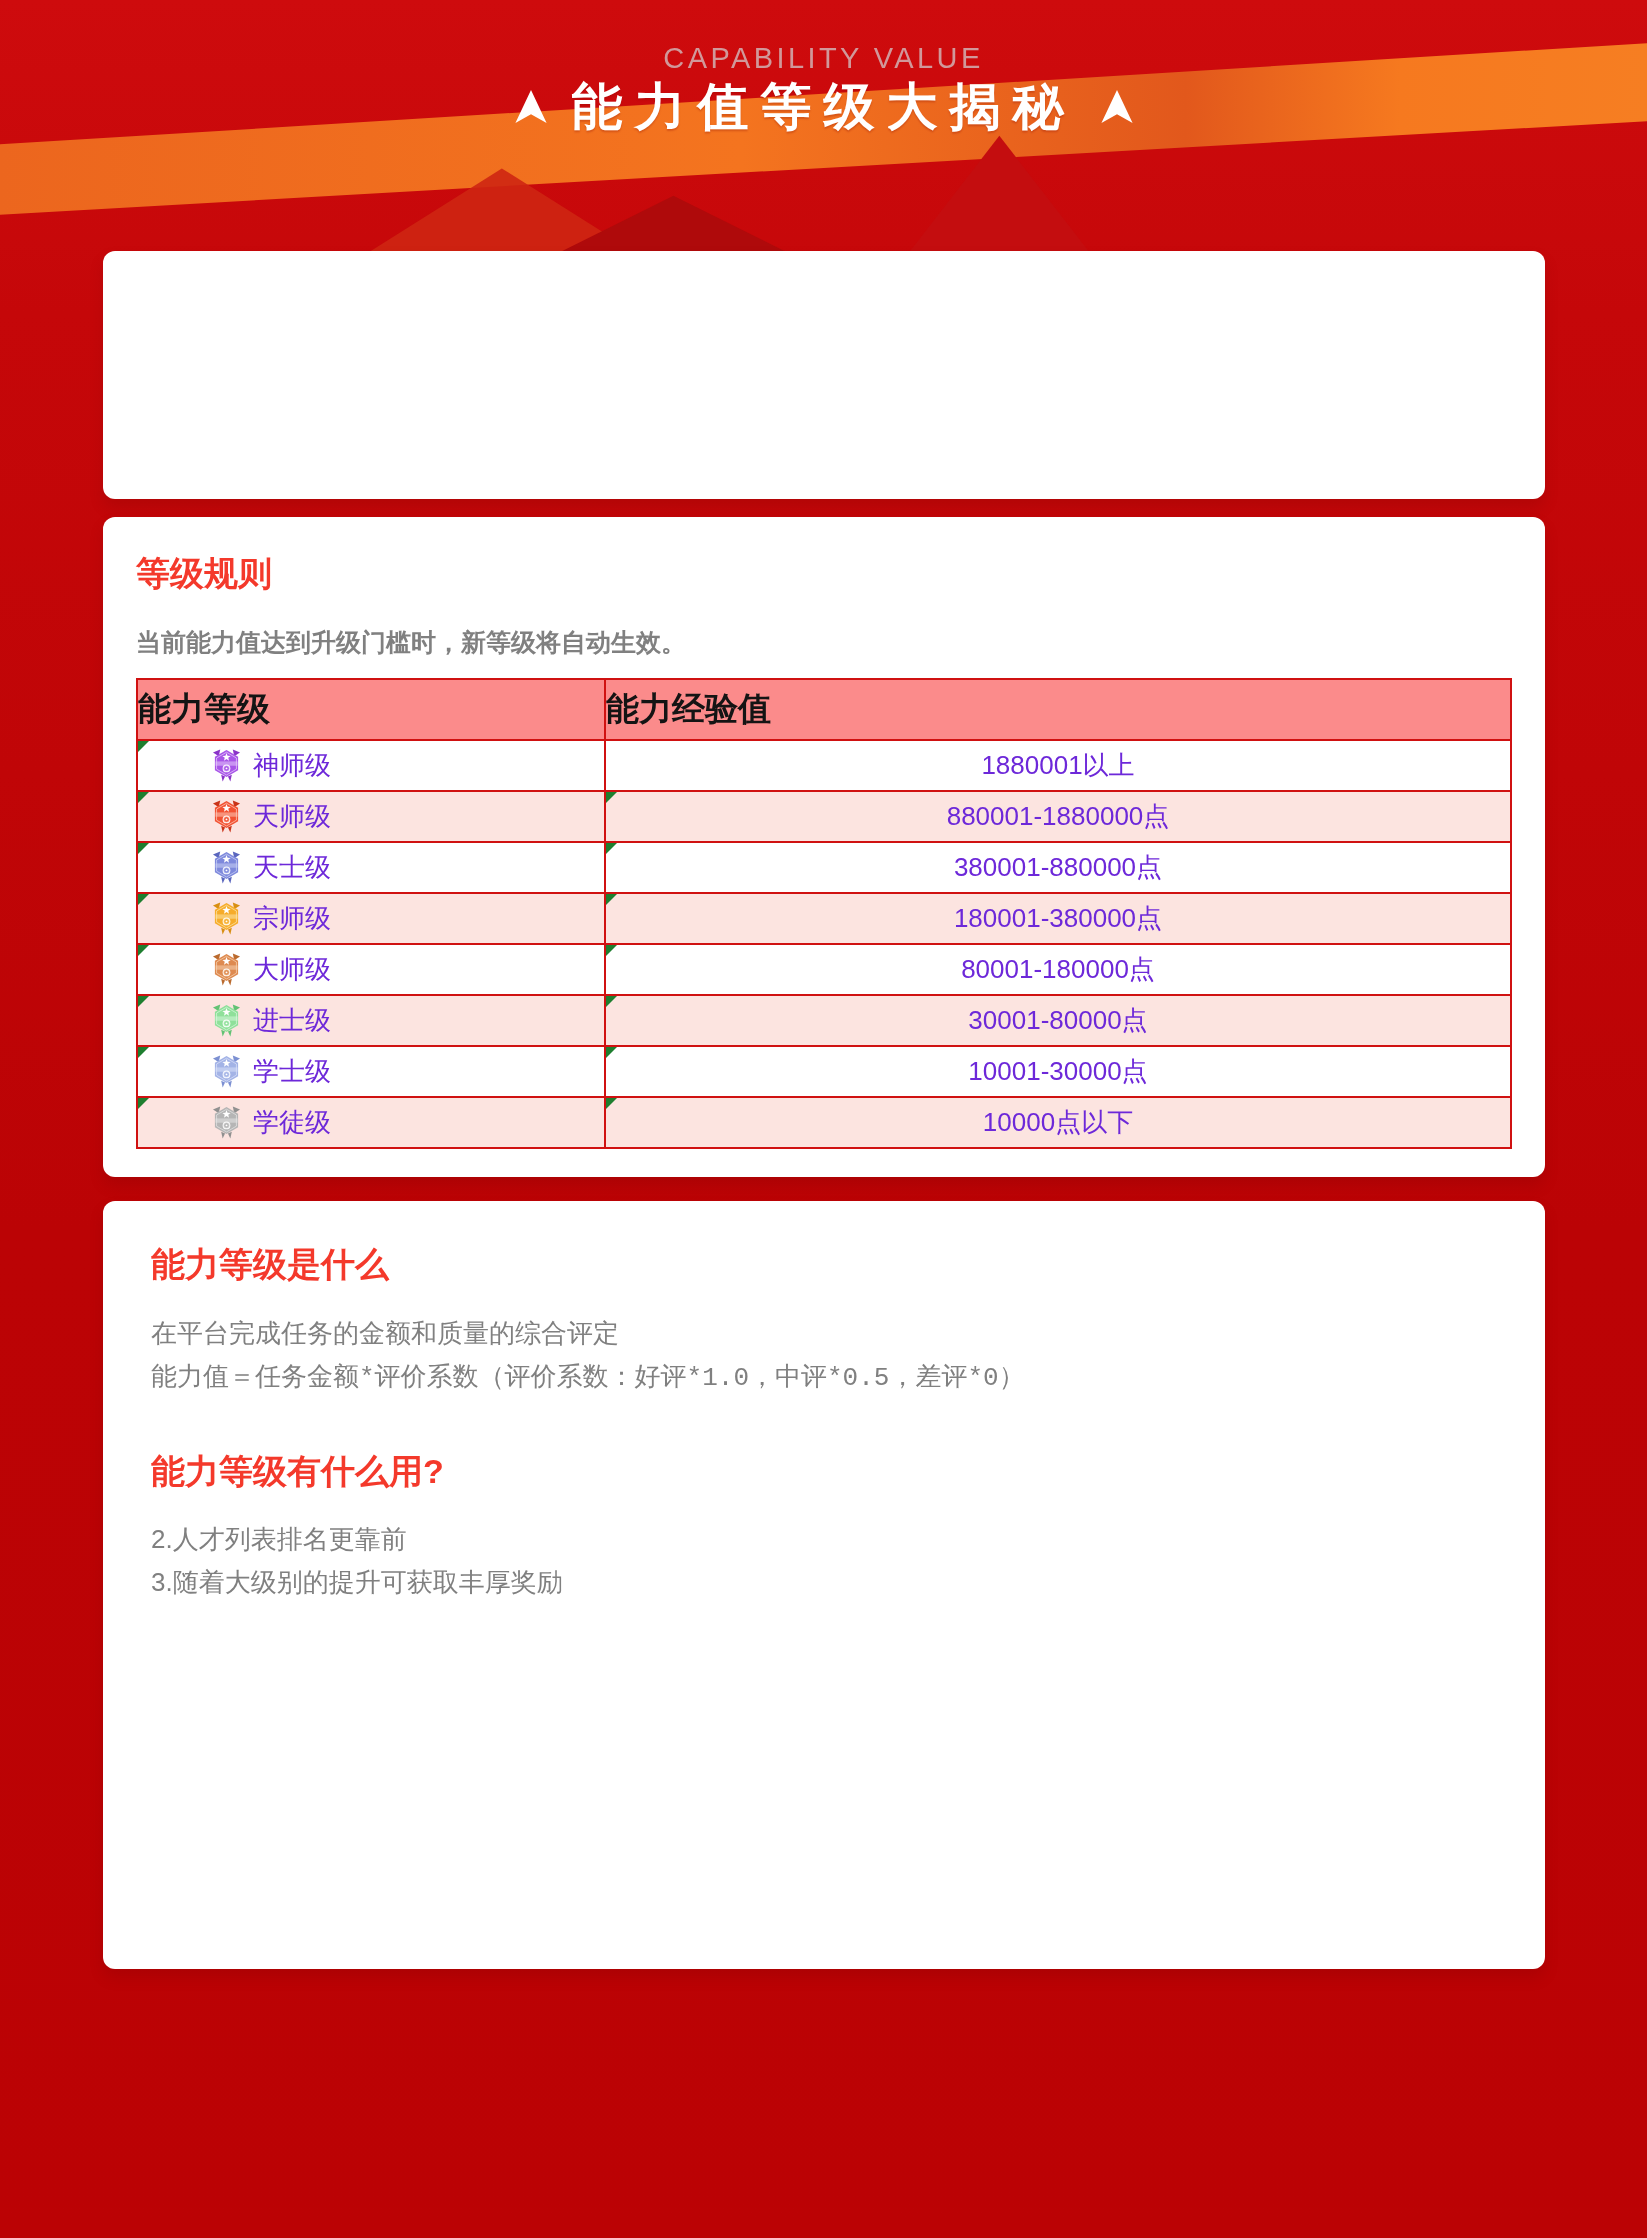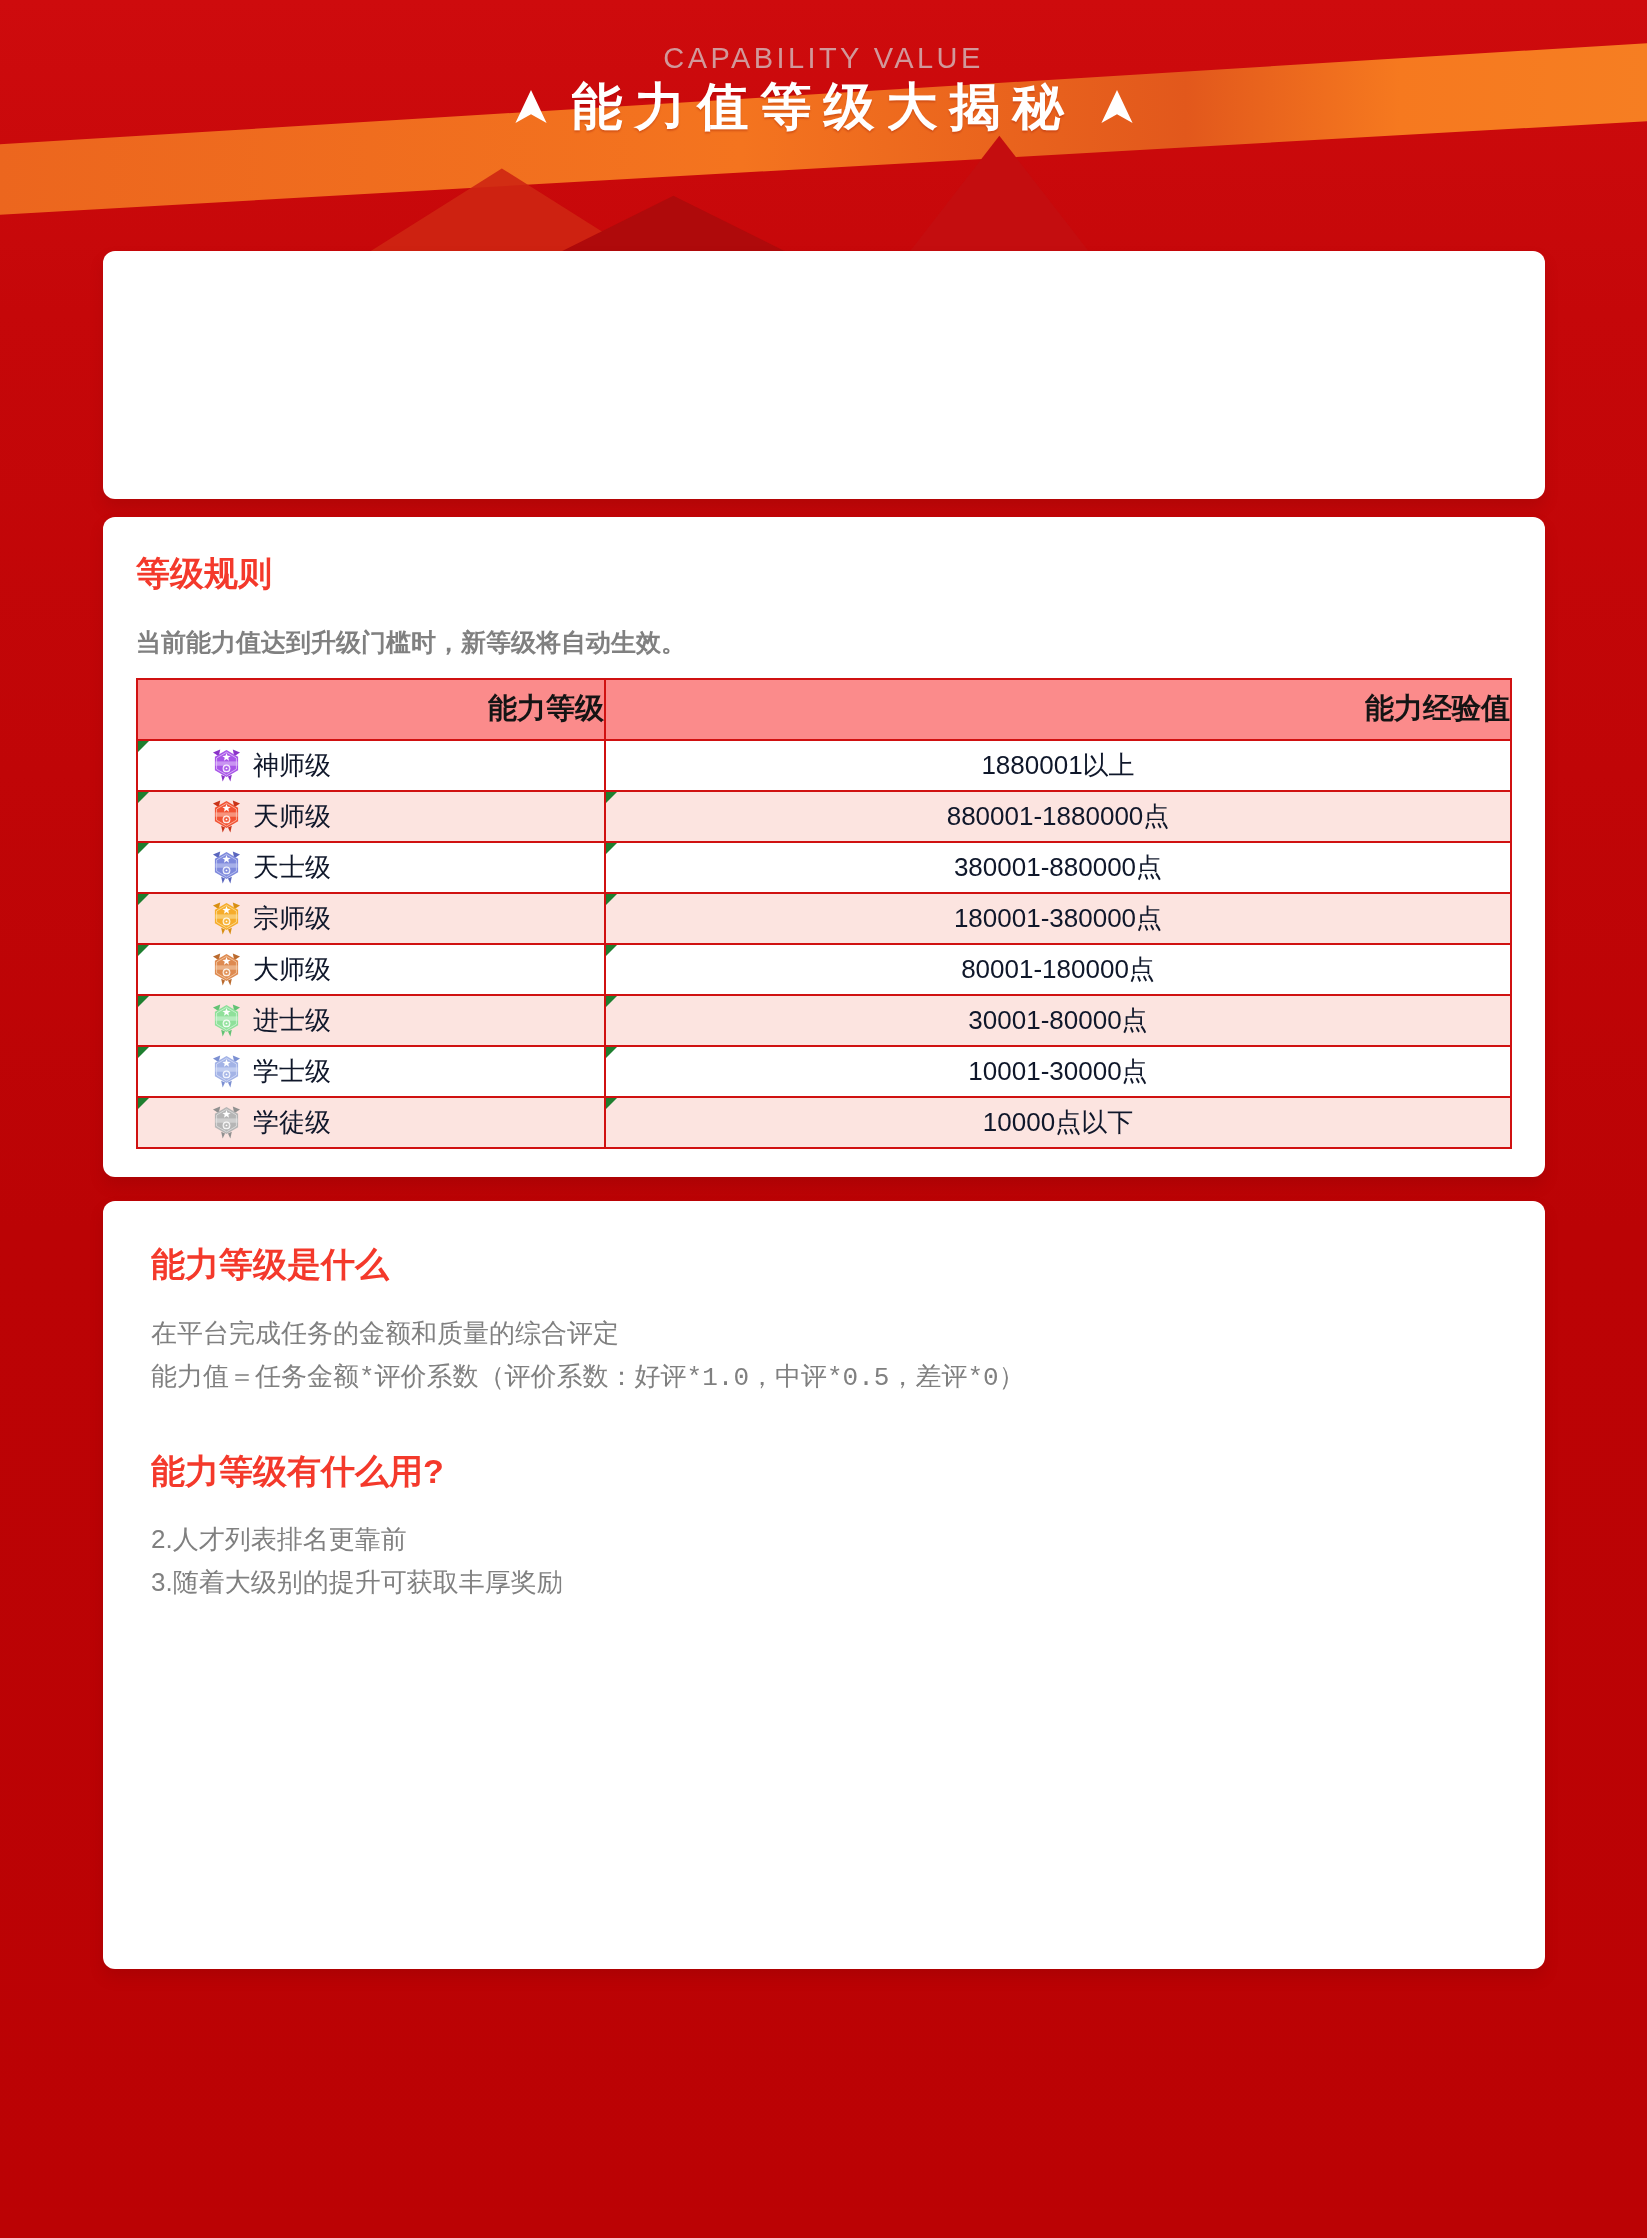"能力等级" .lv-table th { font-size: 29px -> 33px; text-align: right -> left }
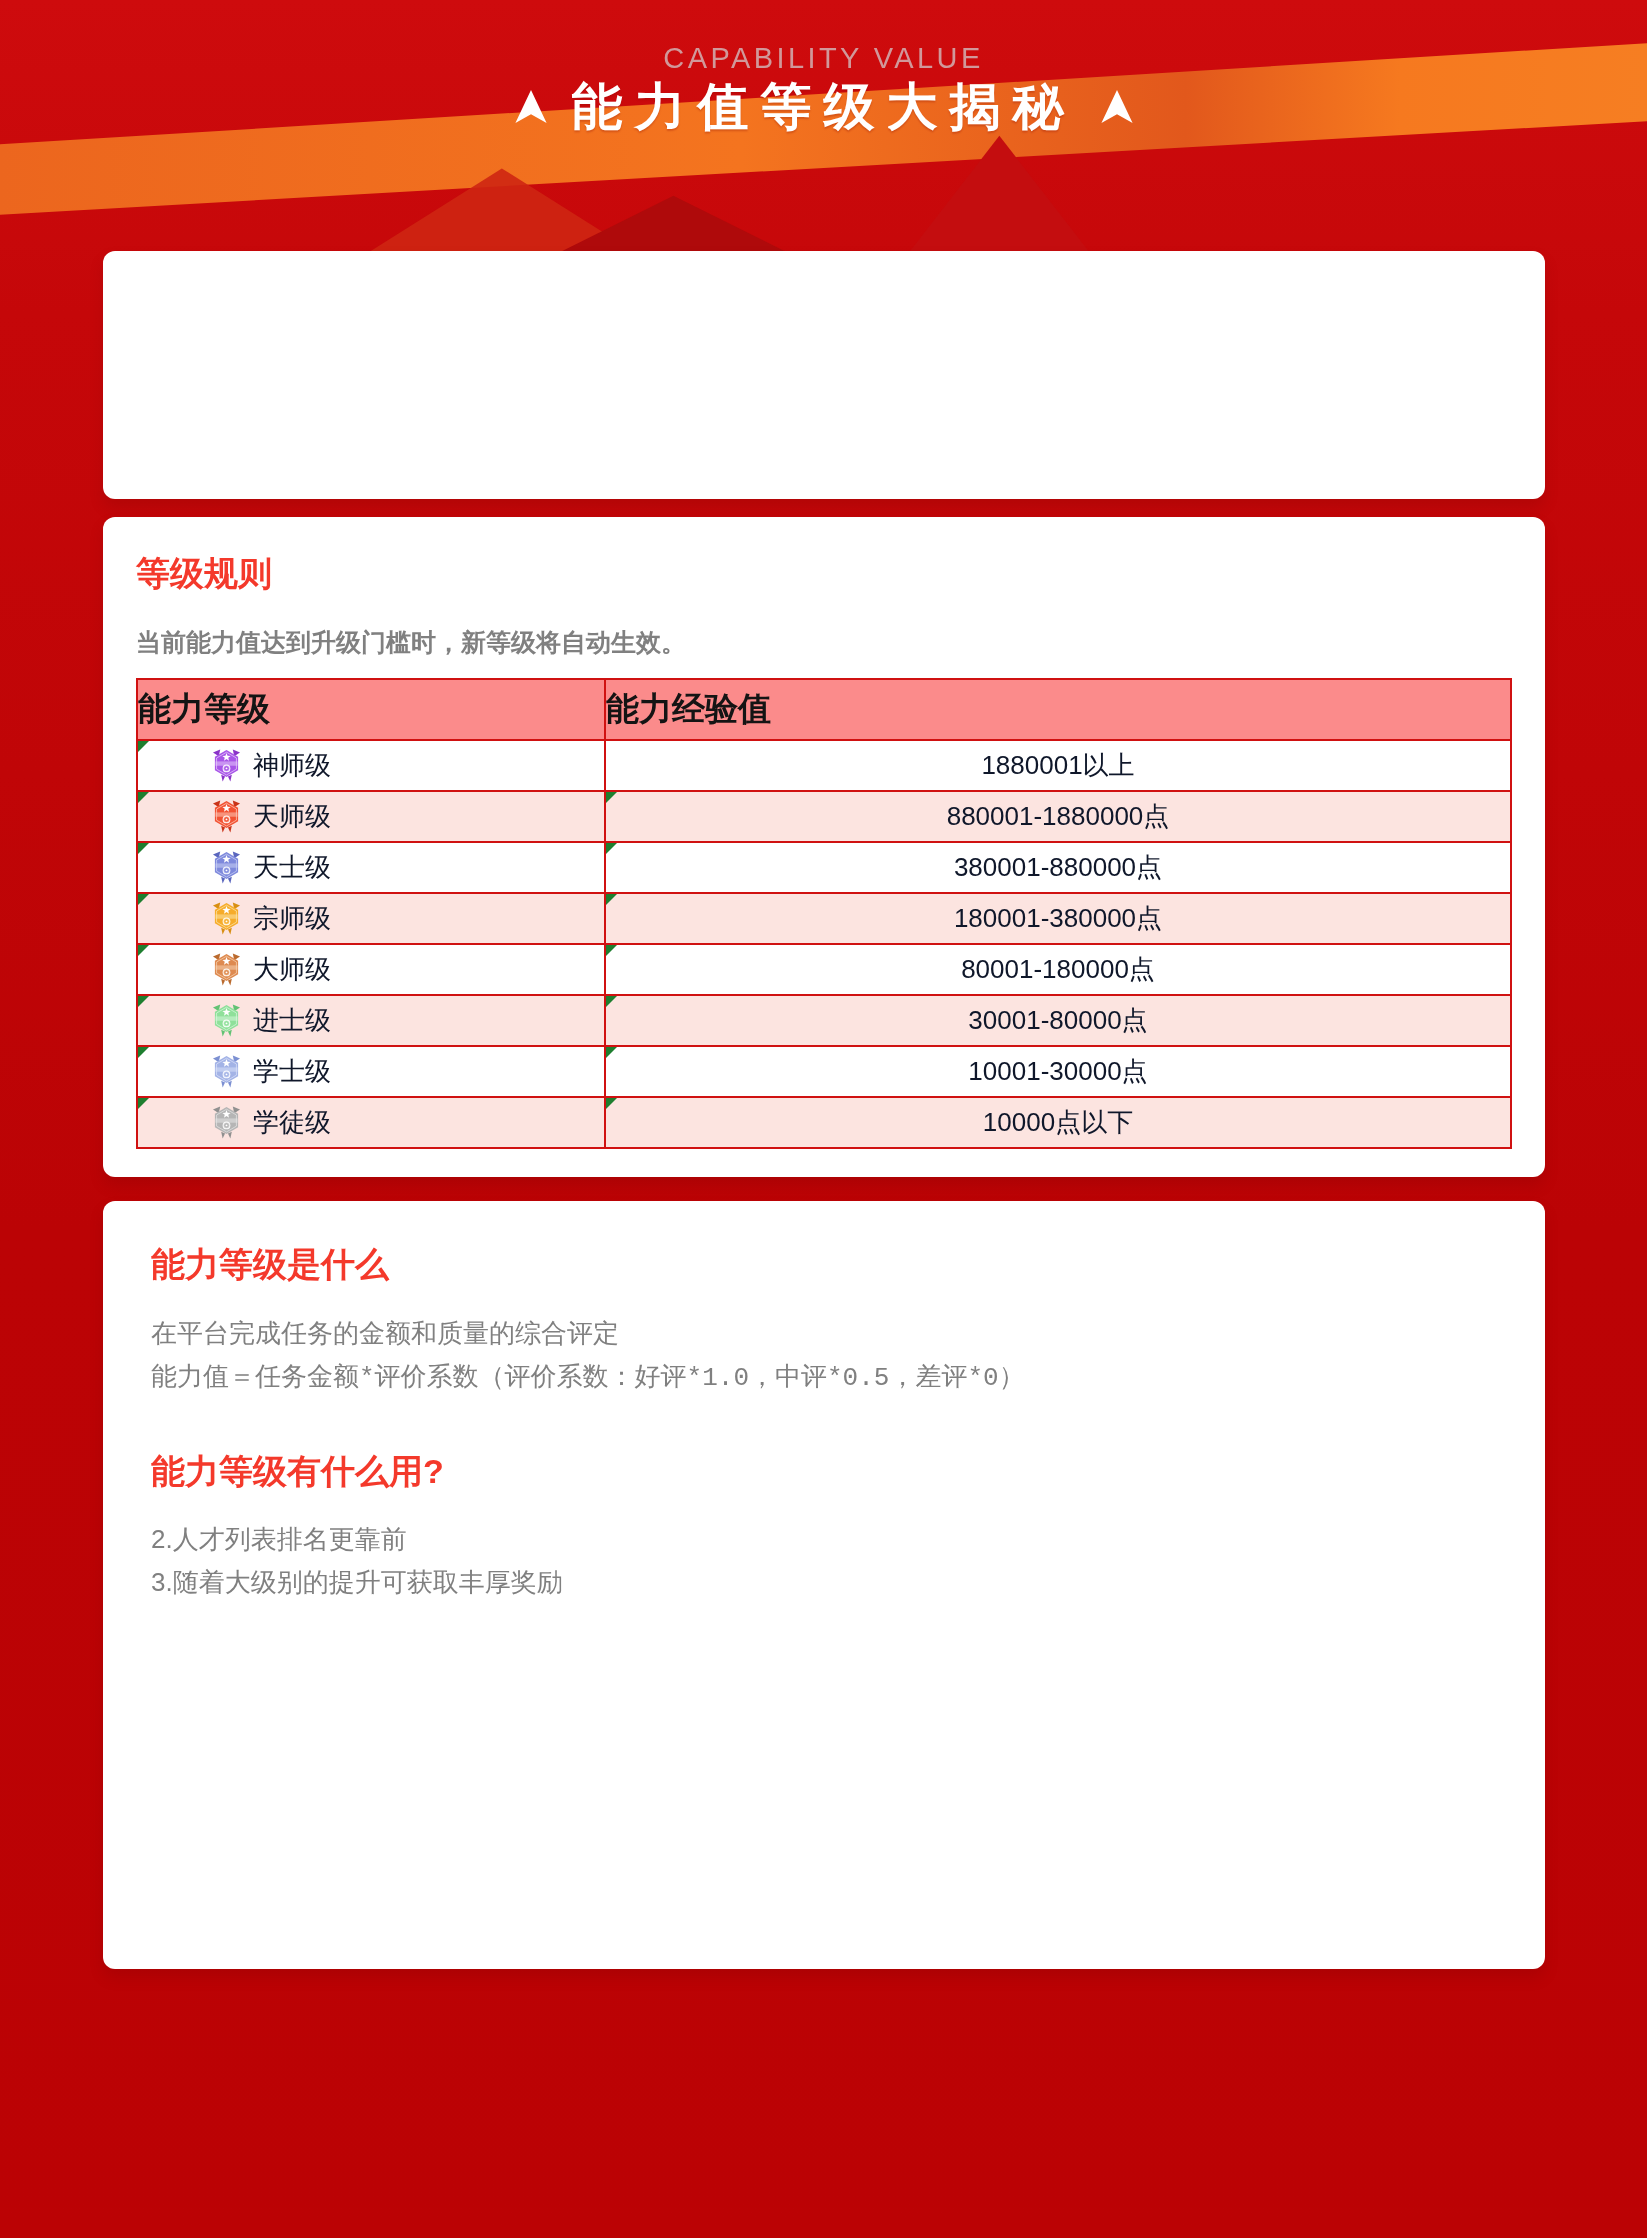"神师级" .lv-table td { color: #0f172a -> #6d28d9 }
